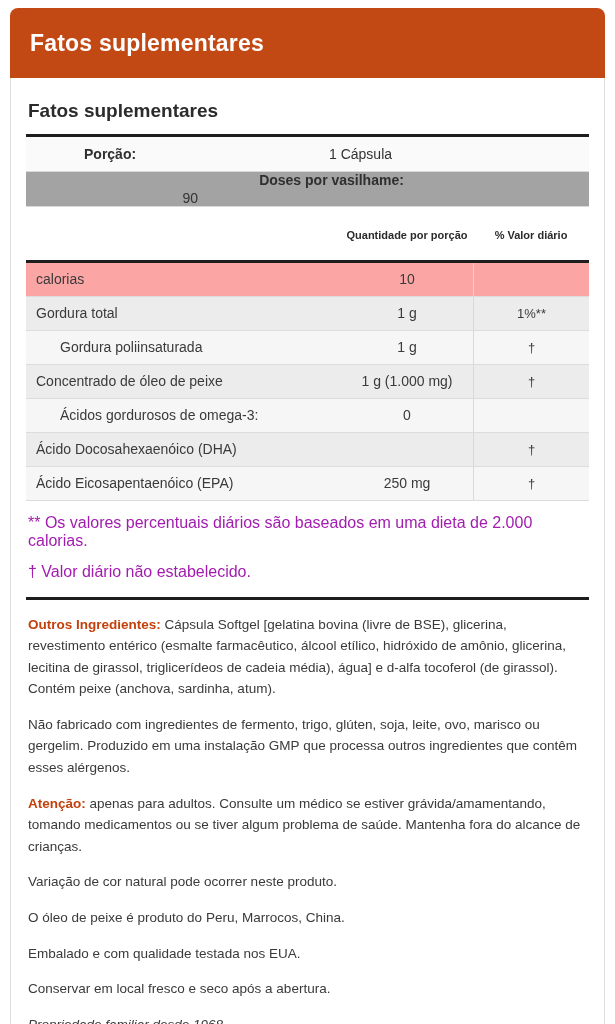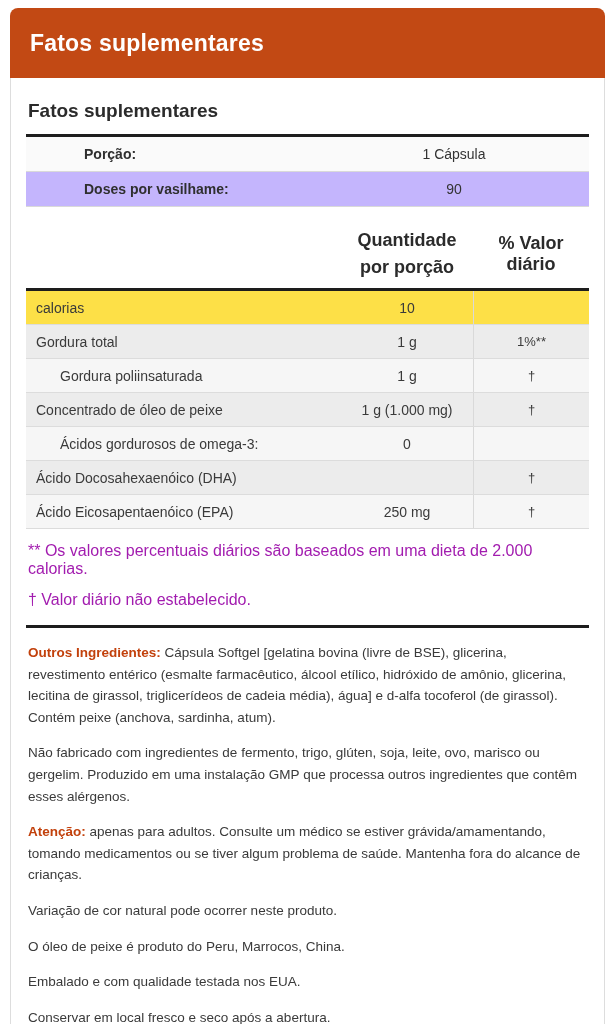"1 Cápsula" .serving-value { text-align: center -> left }
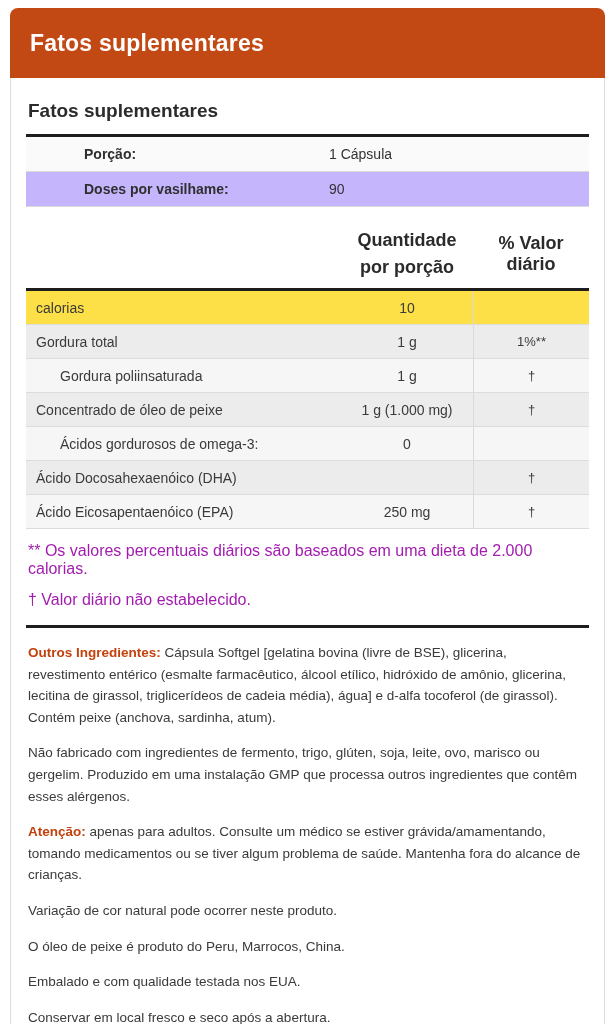"Doses por vasilhame:" .serving-row.dark { background: #c4b5fd -> #a3a3a3; flex-direction: none -> column }
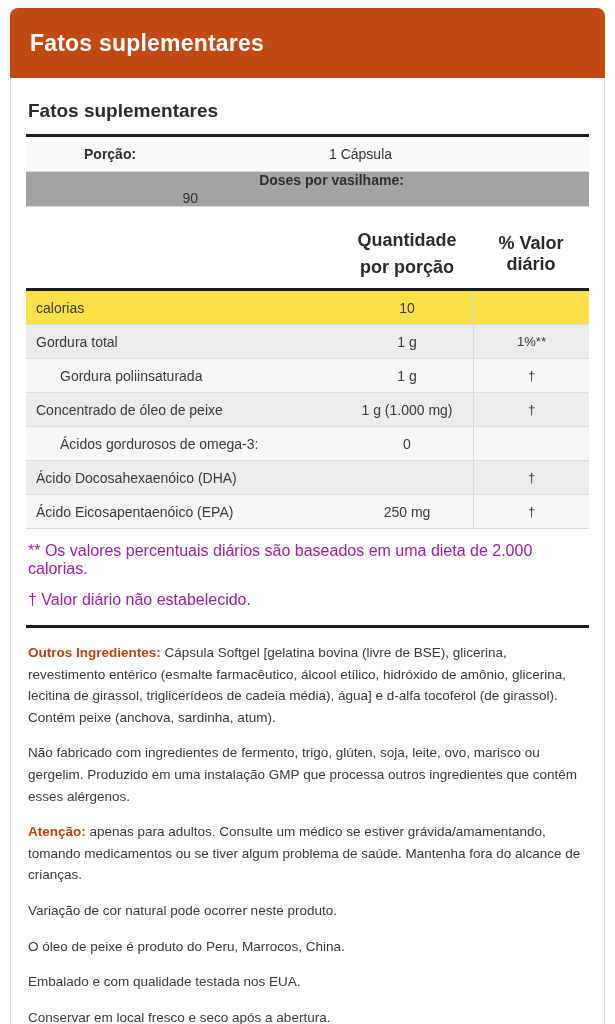"Quantidade por porção" .col-headers { font-size: 18px -> 11px; padding-bottom: 7px -> 16px }
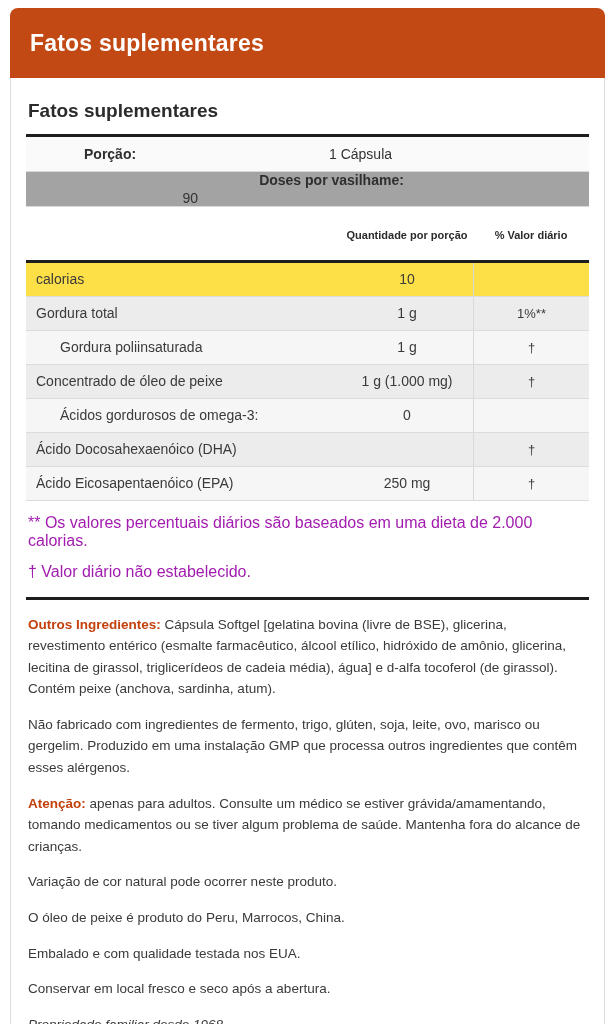"calorias" .nrow:first-child { background: #fde047 -> #fca5a5 }
